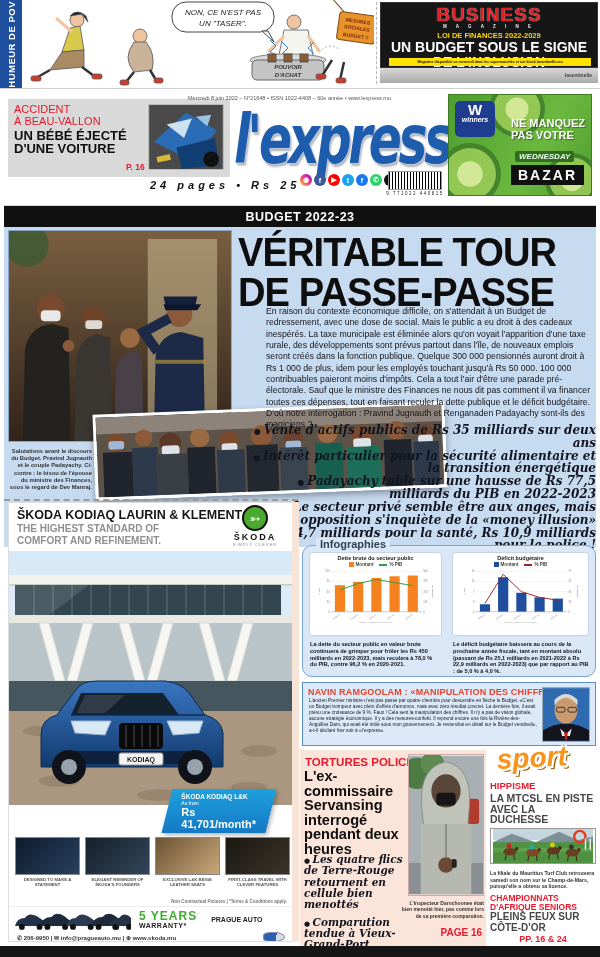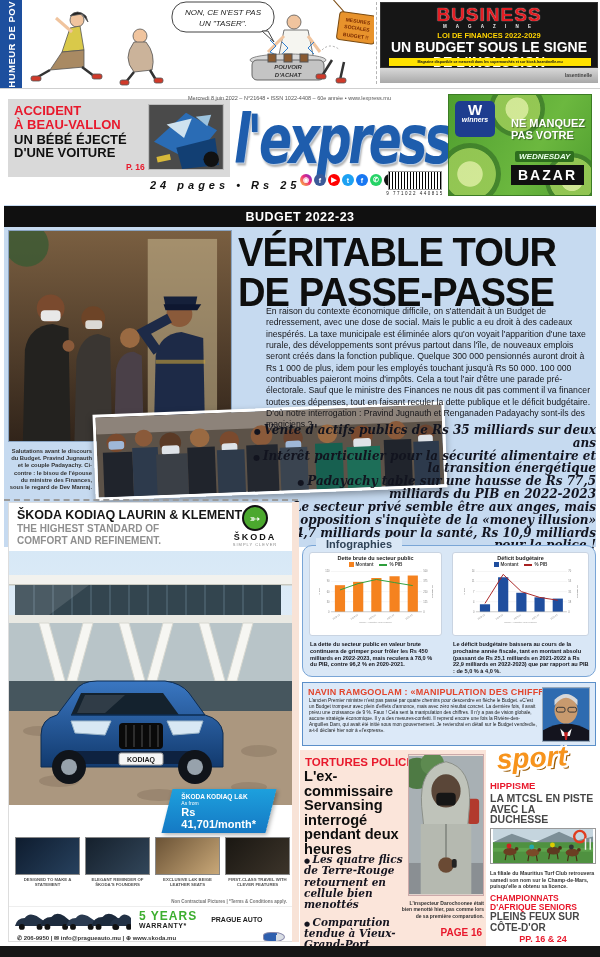"ACCIDENT" .acc-kick { font-size: 13px -> 11px; font-weight: 700 -> 400 }
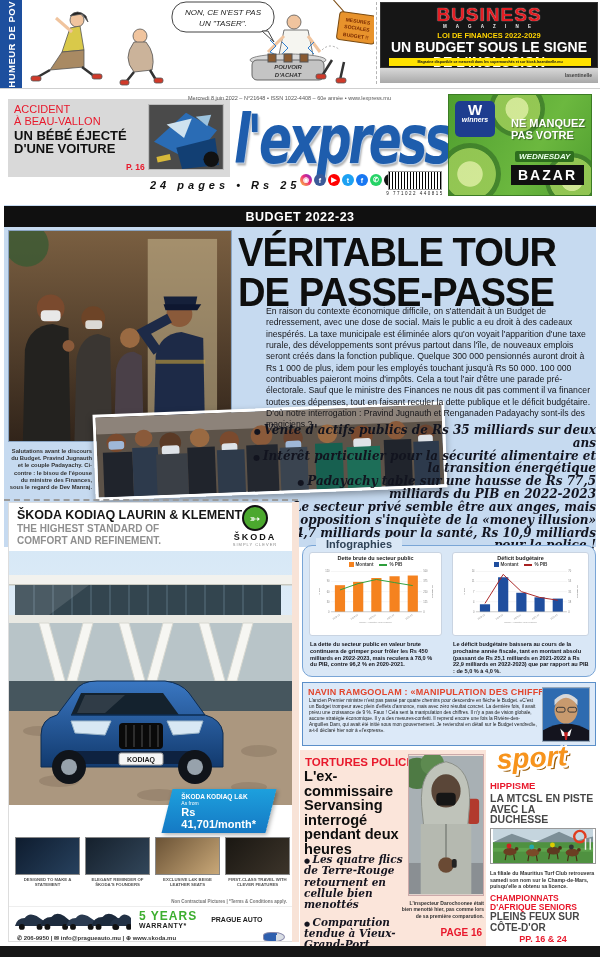"Infographies" #info-label { padding: 0 10px -> 0 4px }
